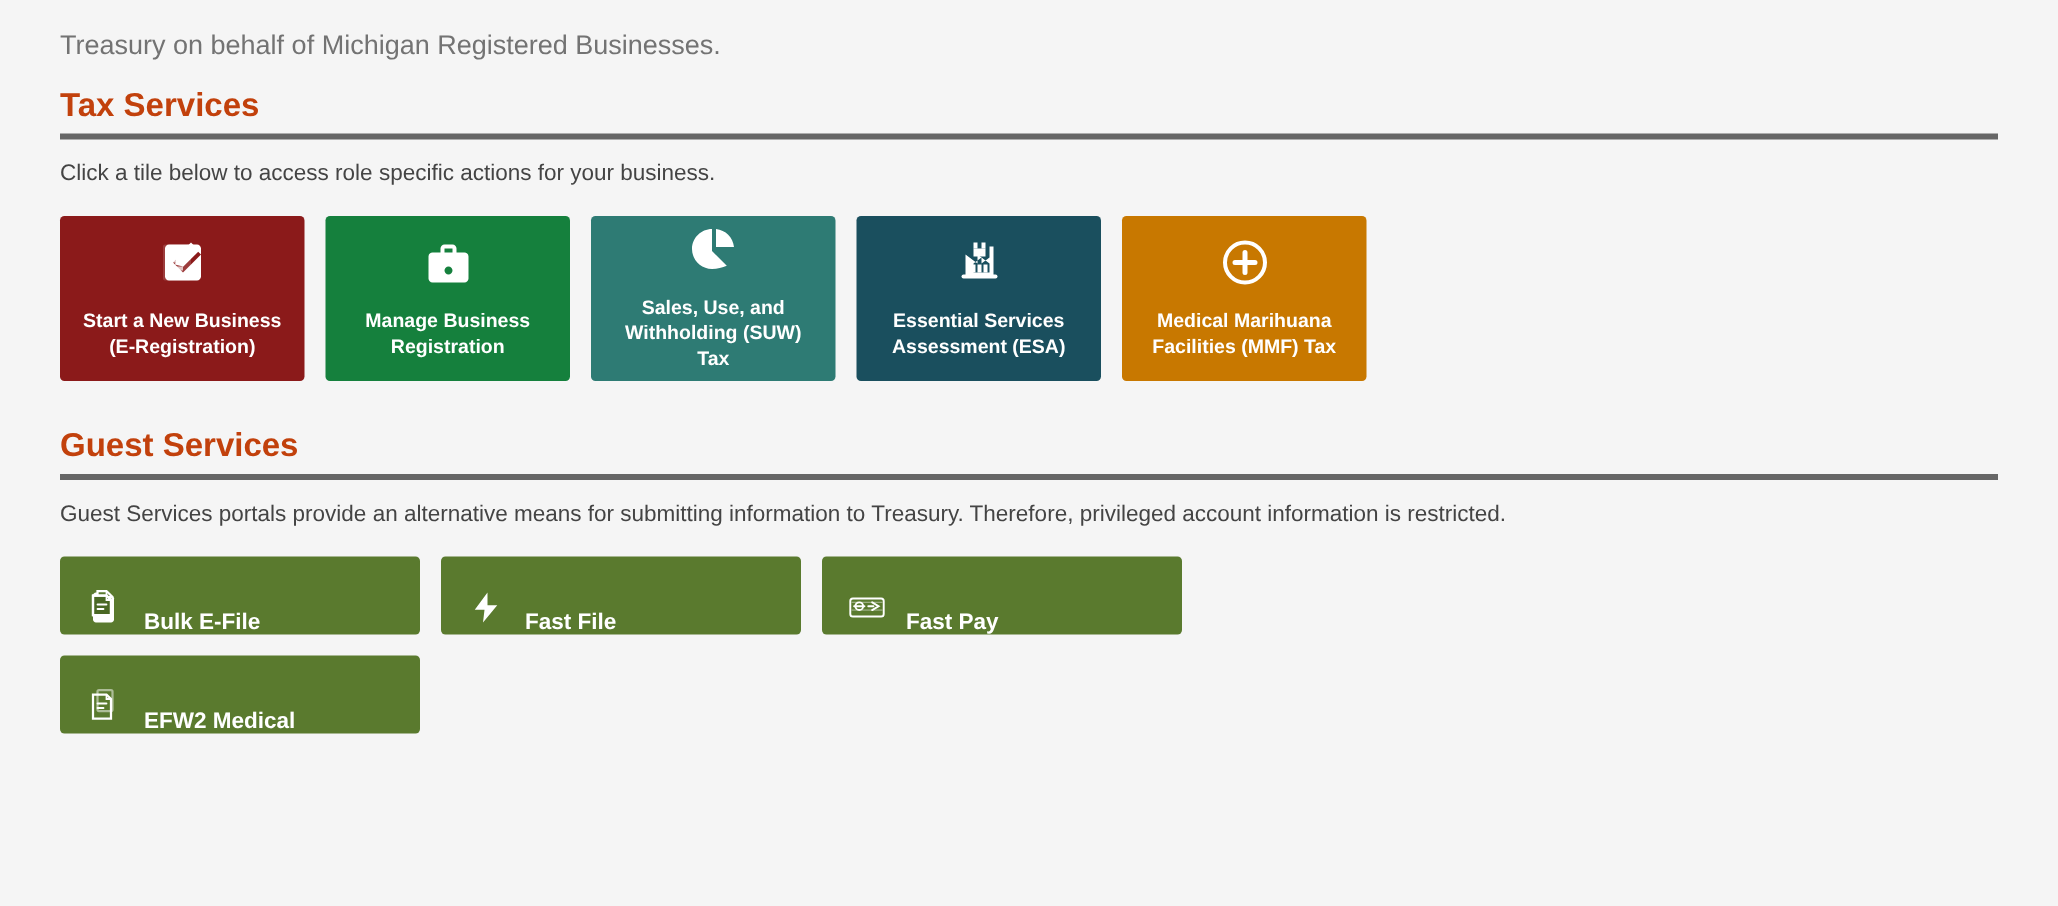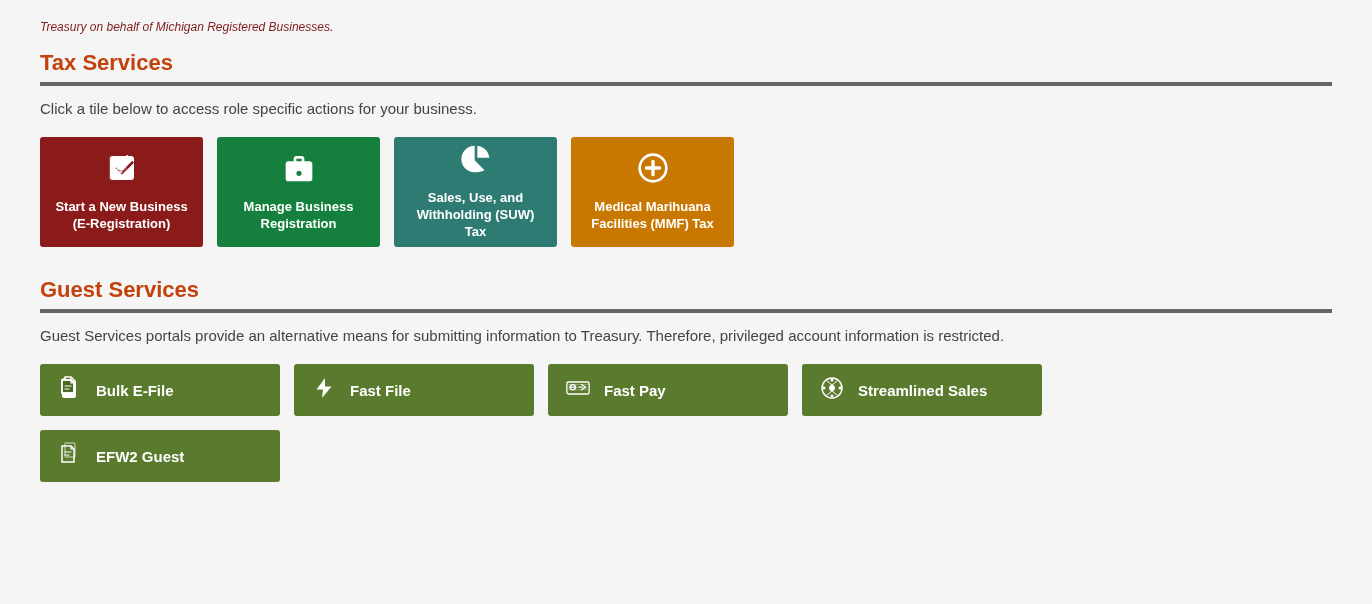"Treasury on behalf of Michigan" .top-text { color: #7f1d1d -> #737373; font-size: 12px -> 18px; font-style: italic -> none }
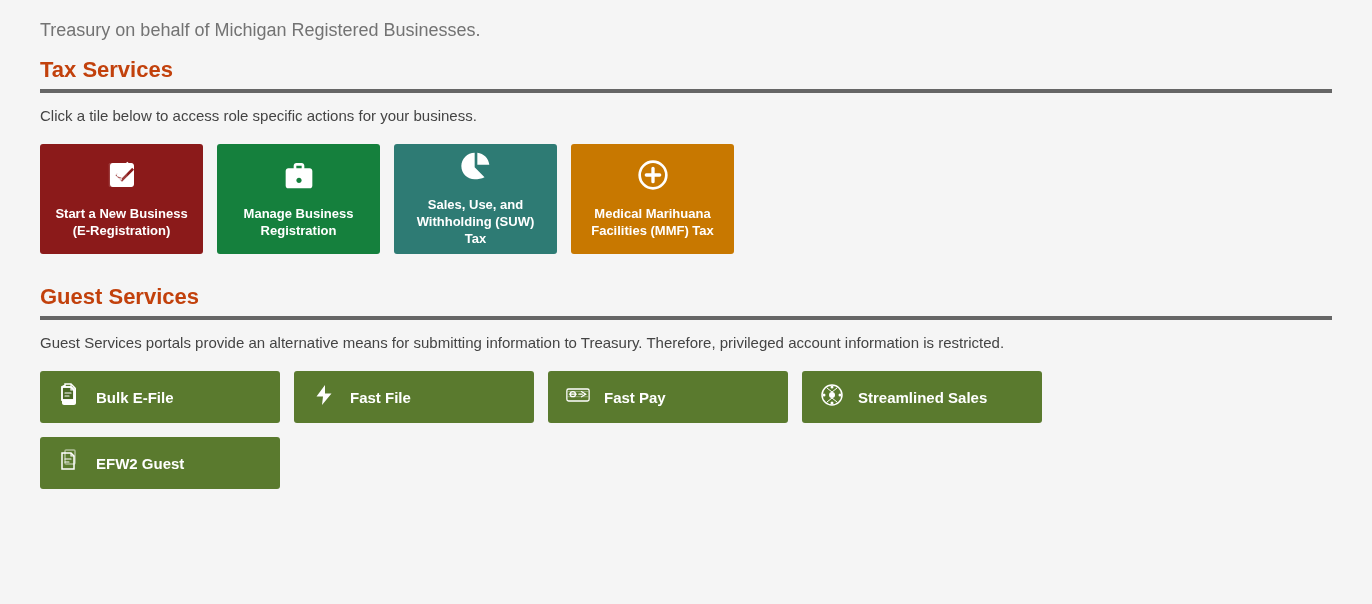"Essential Services Assessment (ESA)" div.tile { html: none -> <div> <span> <svg> <path></path> <rect></rect> <rect></rect> <rect></rect> <rect></rect> <rect></rect> <rect></rect> <rect></rect> </svg> </span> <span>Essential Services Assessment (ESA)</span> </div> }
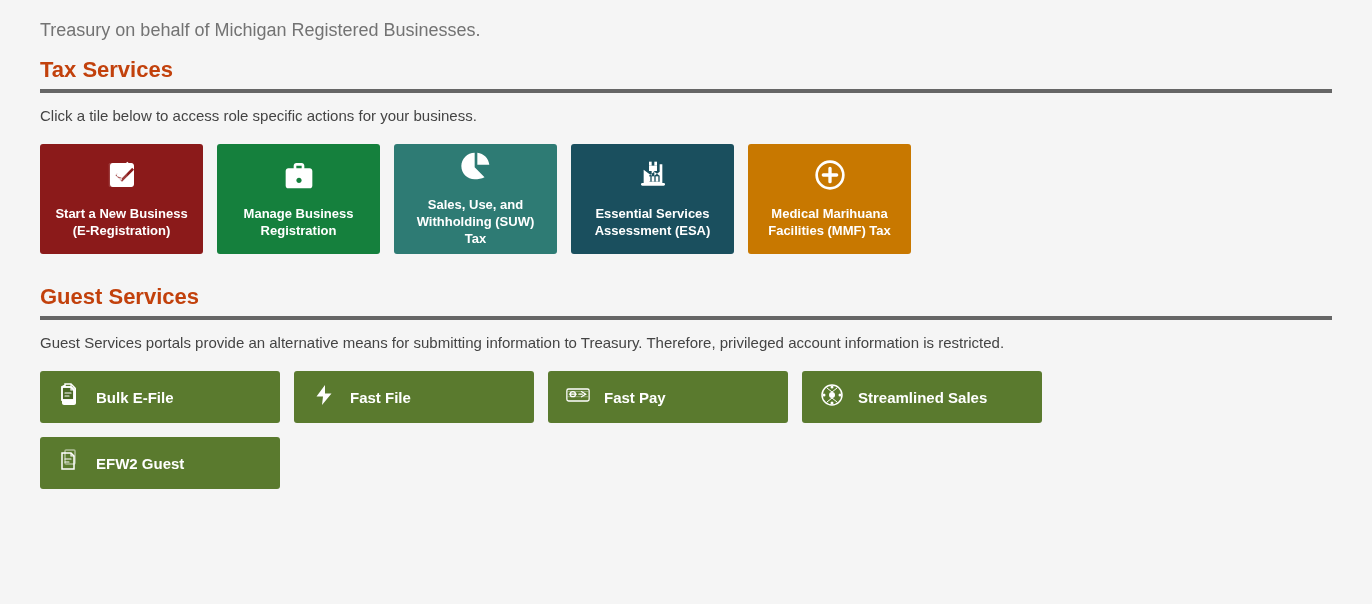"Bulk E-File" .guest-btn { align-items: center -> flex-end }
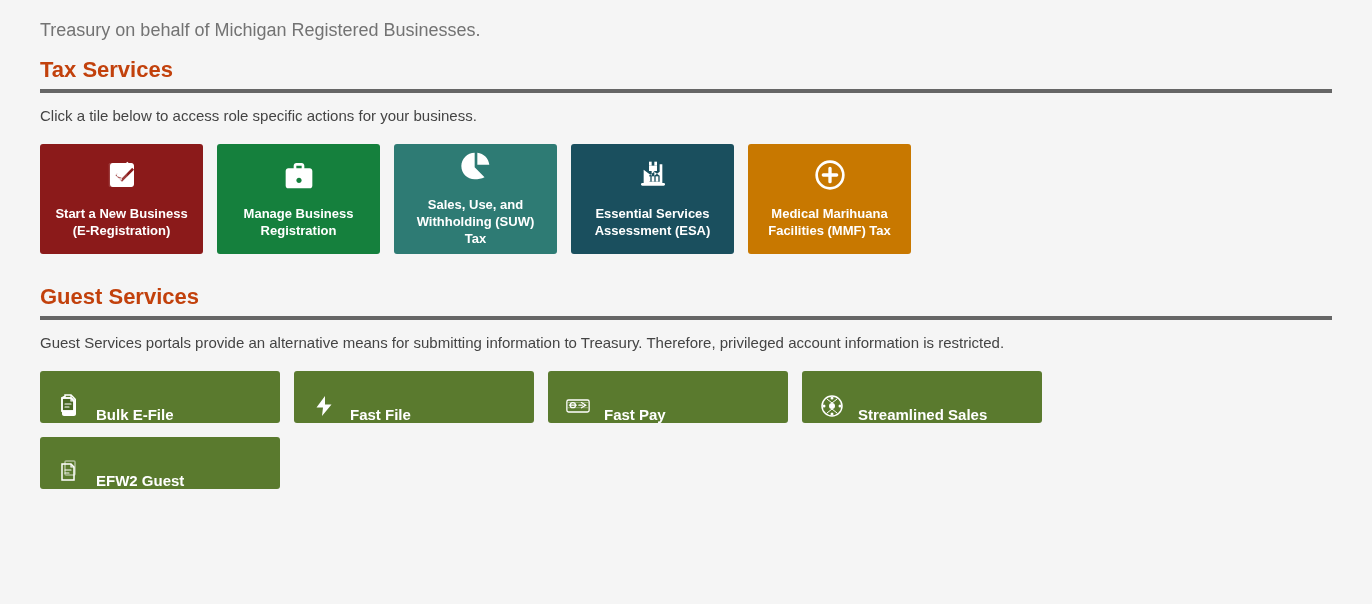"Streamlined Sales" button.guest-btn { html: <button> <span> <svg> <circle></circle> <circle></circle> <circle></circle> <circle></circle> <circle></circle> <circle></circle> <path></path> </svg> </span> <span>Streamlined Sales</span> </button> -> none }
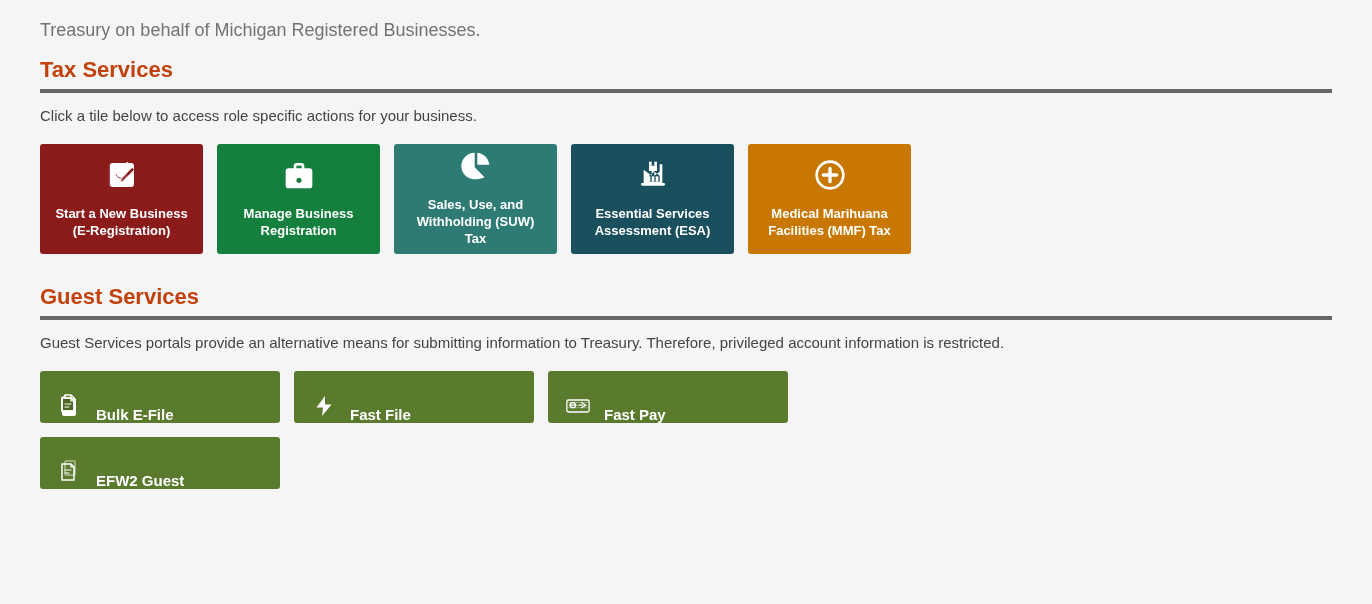"EFW2 Guest" span.guest-btn-label { text: Guest -> Medical }
